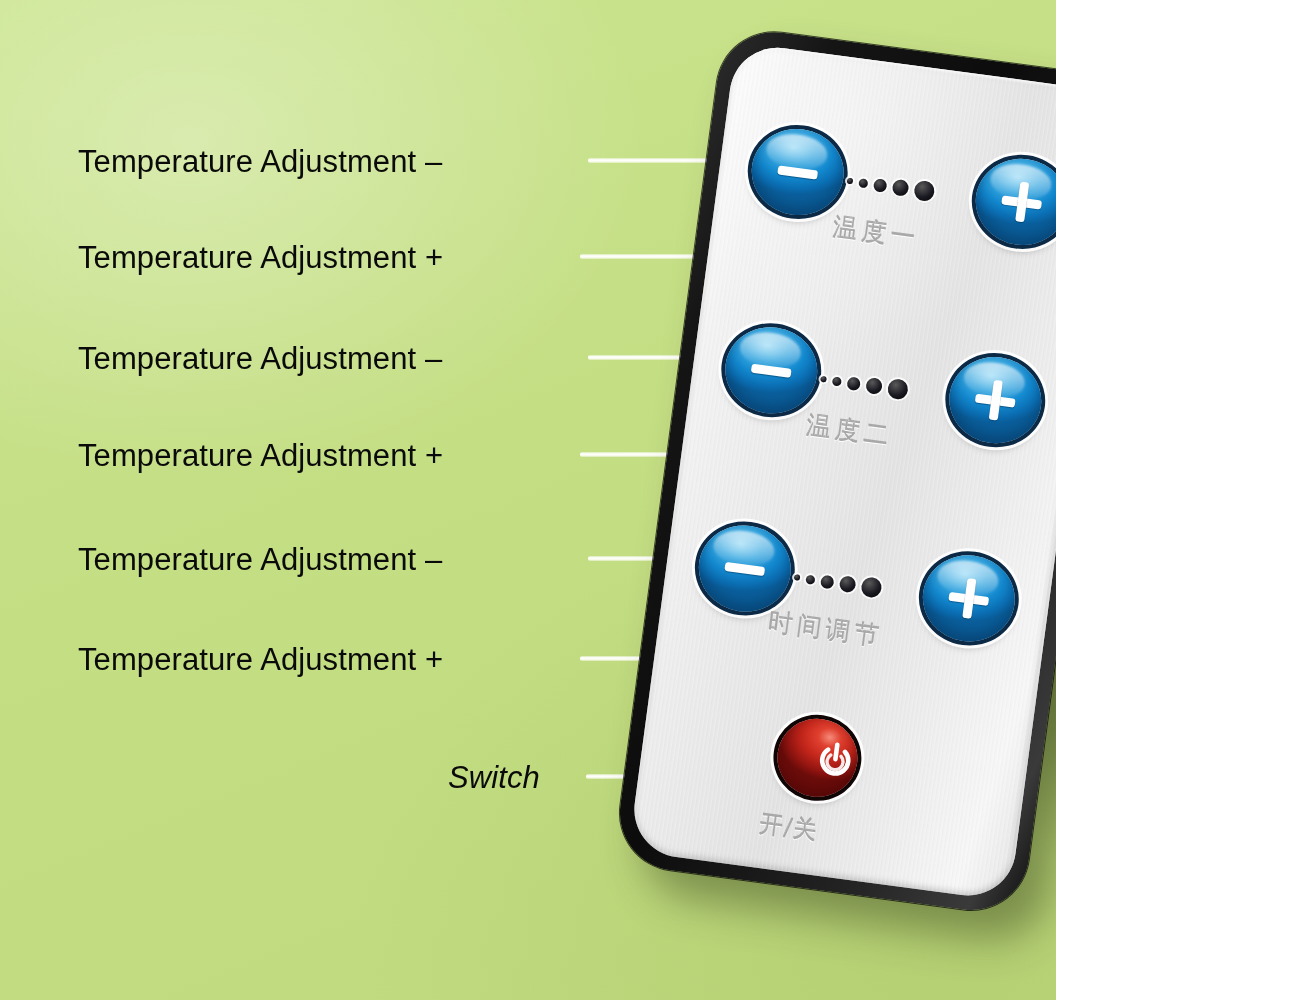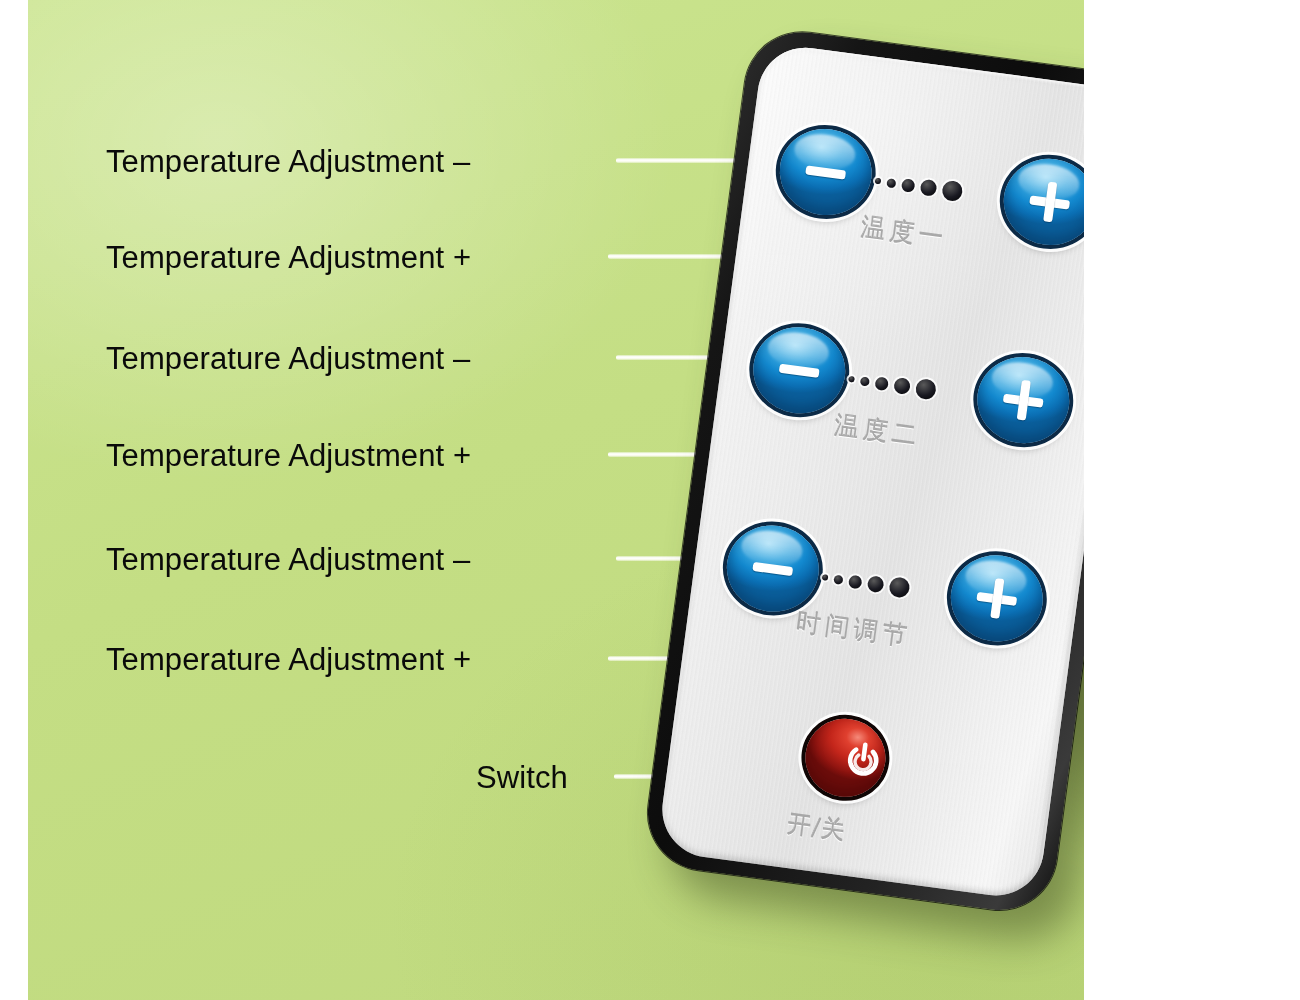"Temperature Adjustment –" #stage { margin-left: 28px -> none }
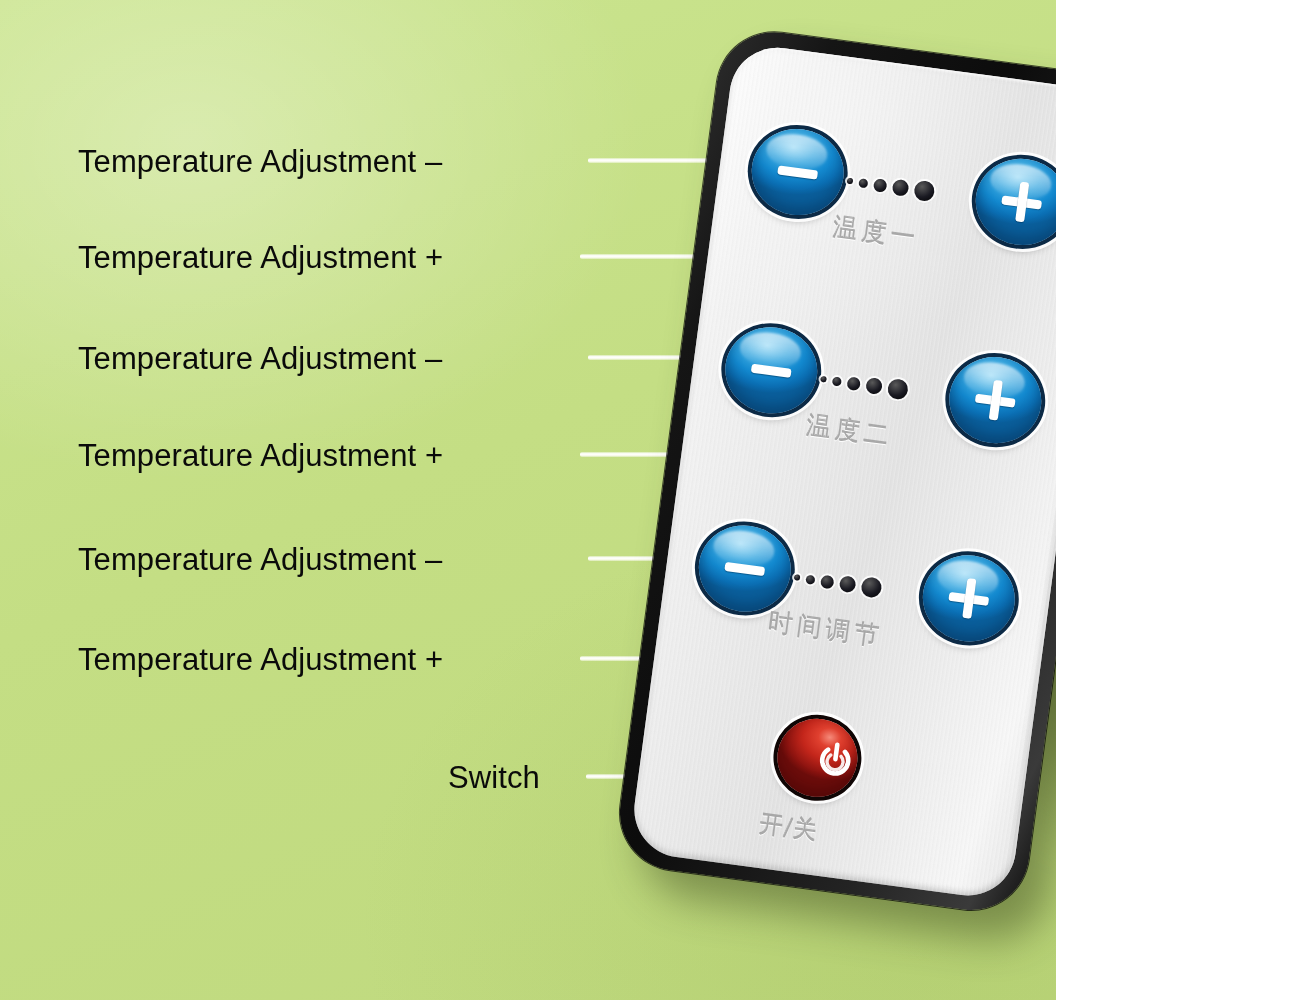"Switch" div.callout-label { font-style: none -> italic }
